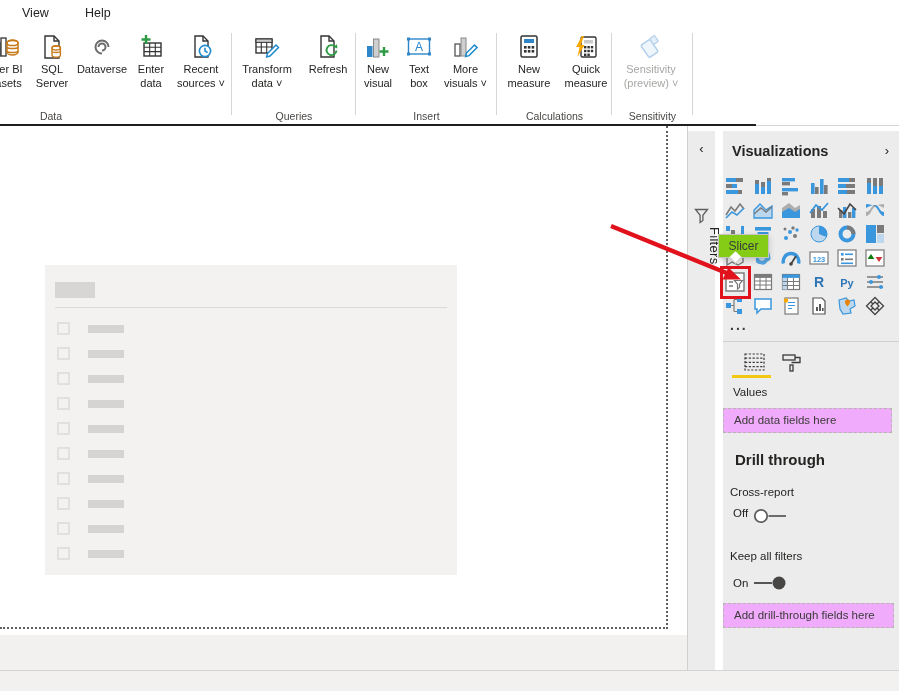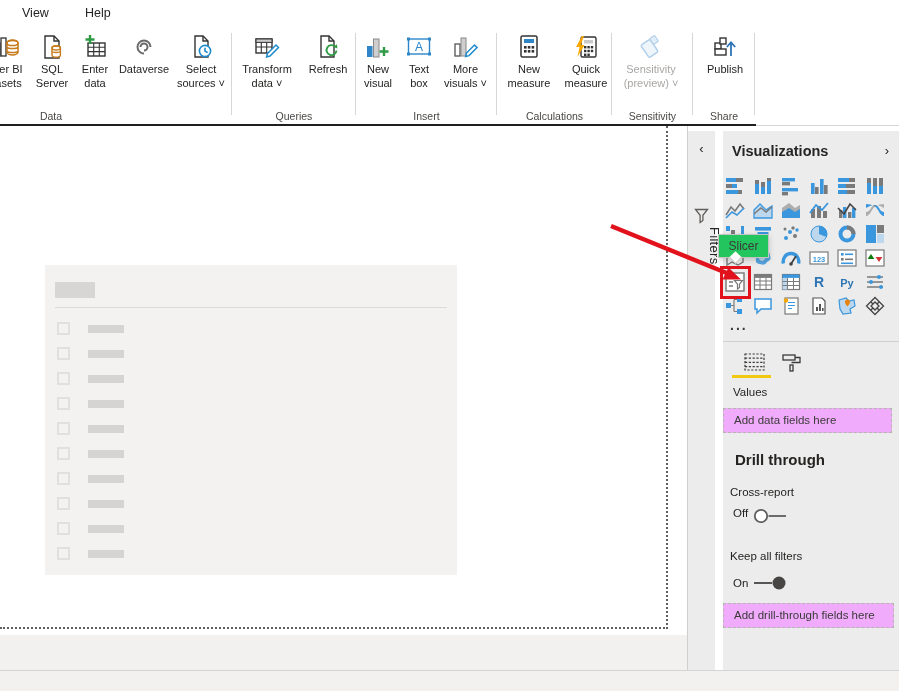"Enter" div.rbtn { order: before "Dataverse" -> after "Dataverse" }
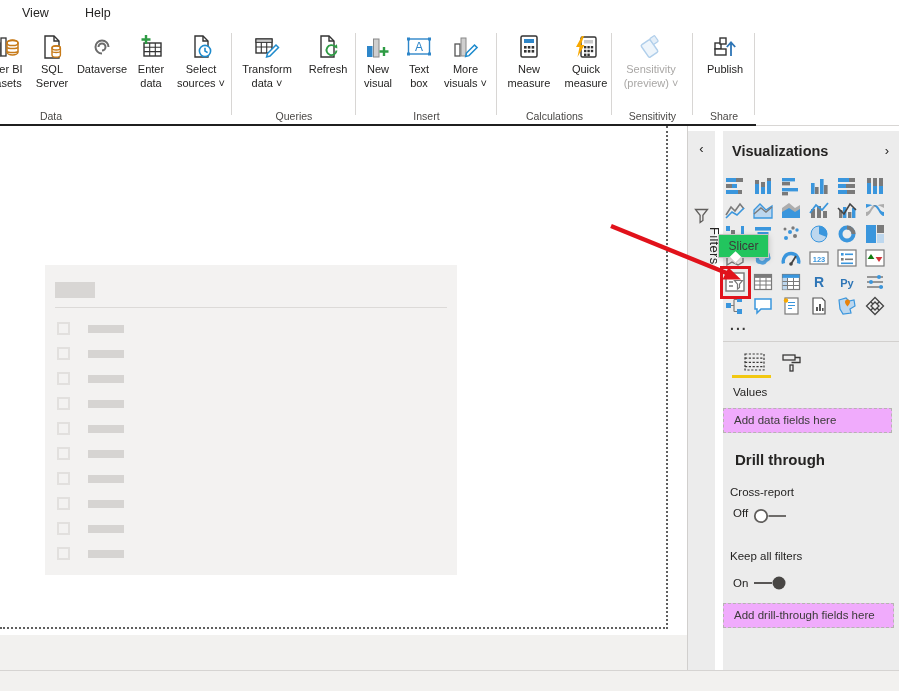"Select" div { text: Select -> Recent }
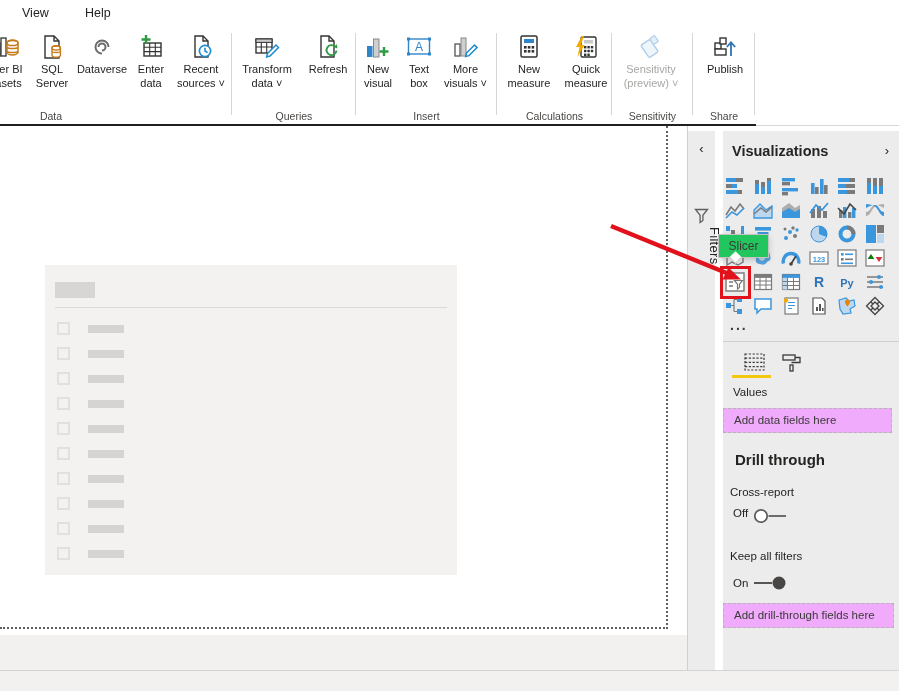"Publish" div.rgroup { html: <div> <div> <div> <span> <svg> <rect></rect> <rect></rect> <rect></rect> <path></path> </svg> </span> <div> <div>Publish</div> </div> </div> </div> <div>Share</div> </div> -> none }
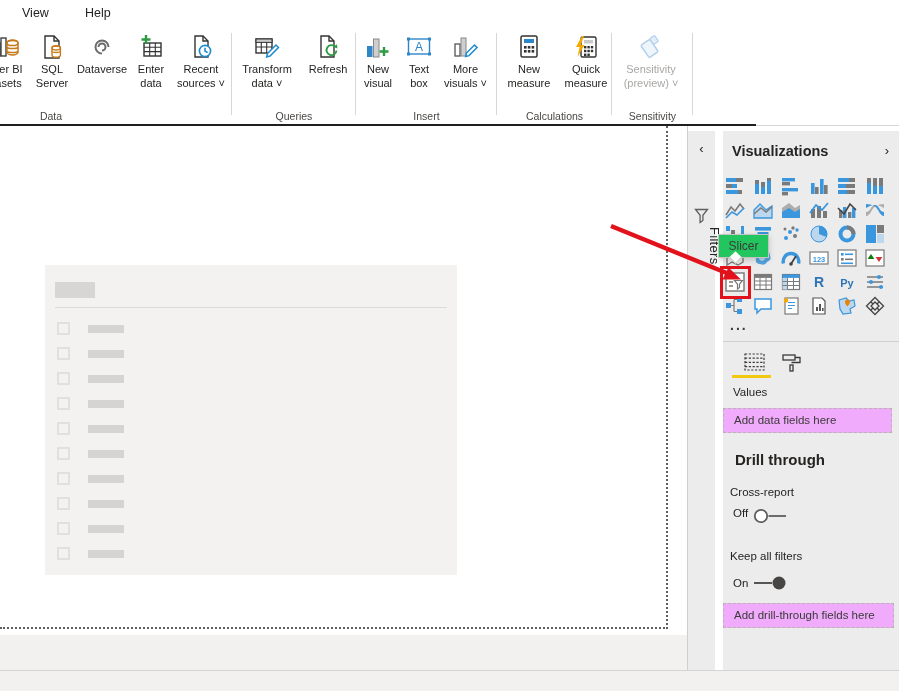"Slicer" .tooltip { background: #22c55e -> #84cc16 }
